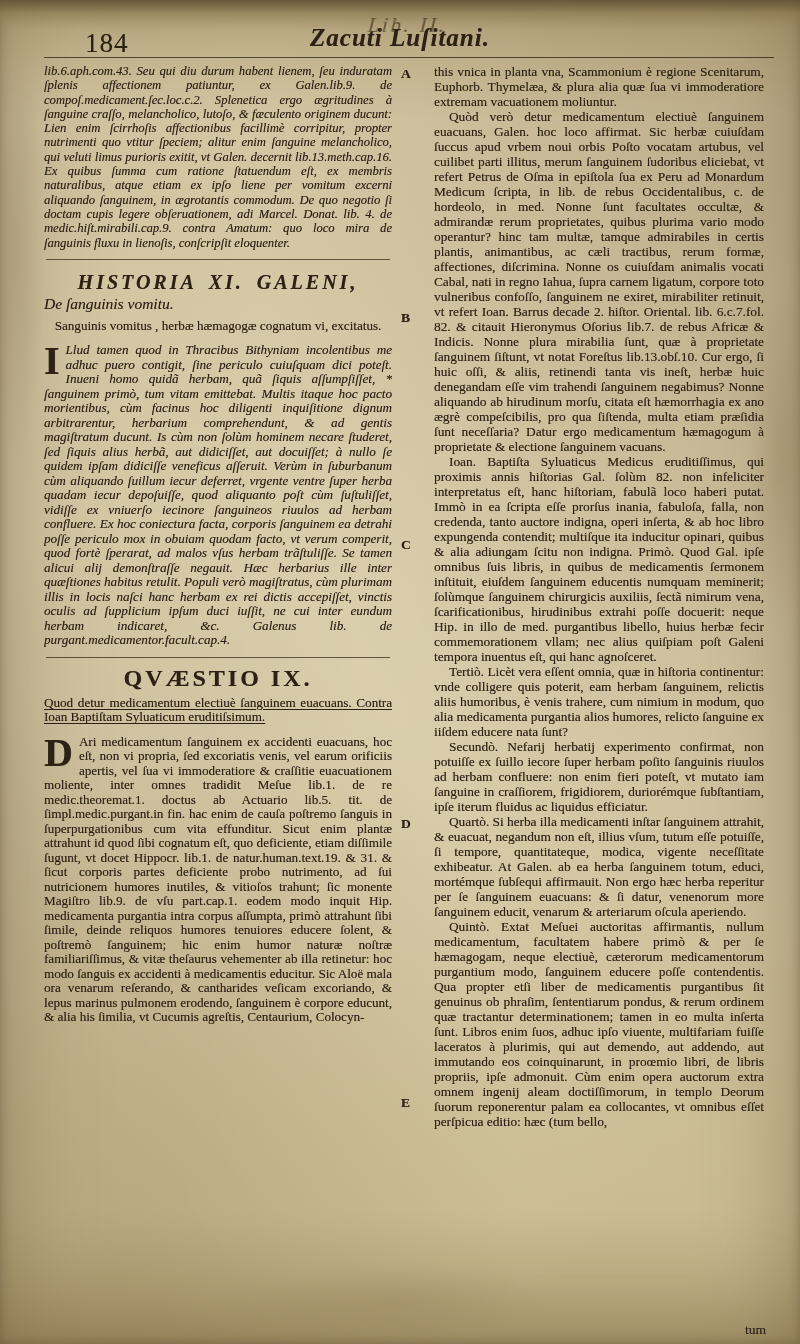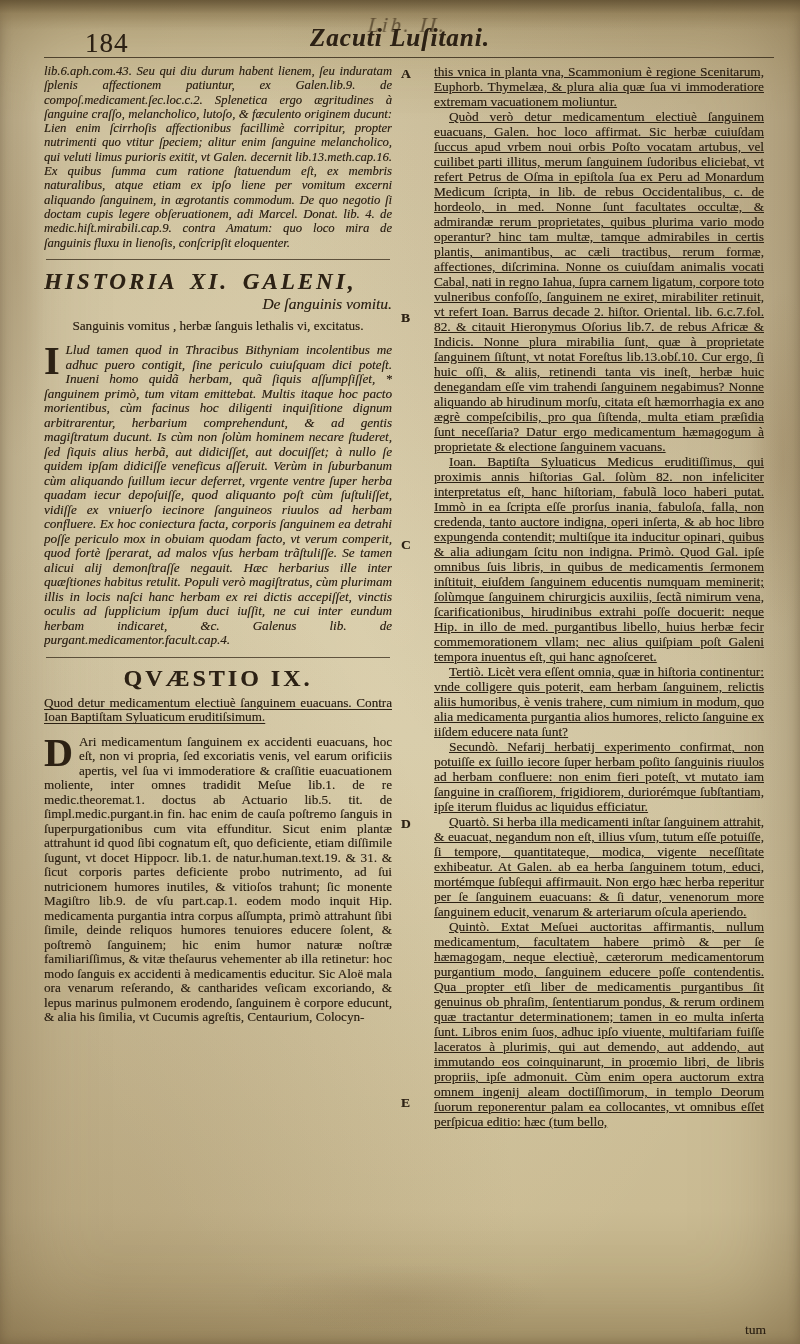"this vnica in planta vna," .col-right { text-decoration: underline -> none }
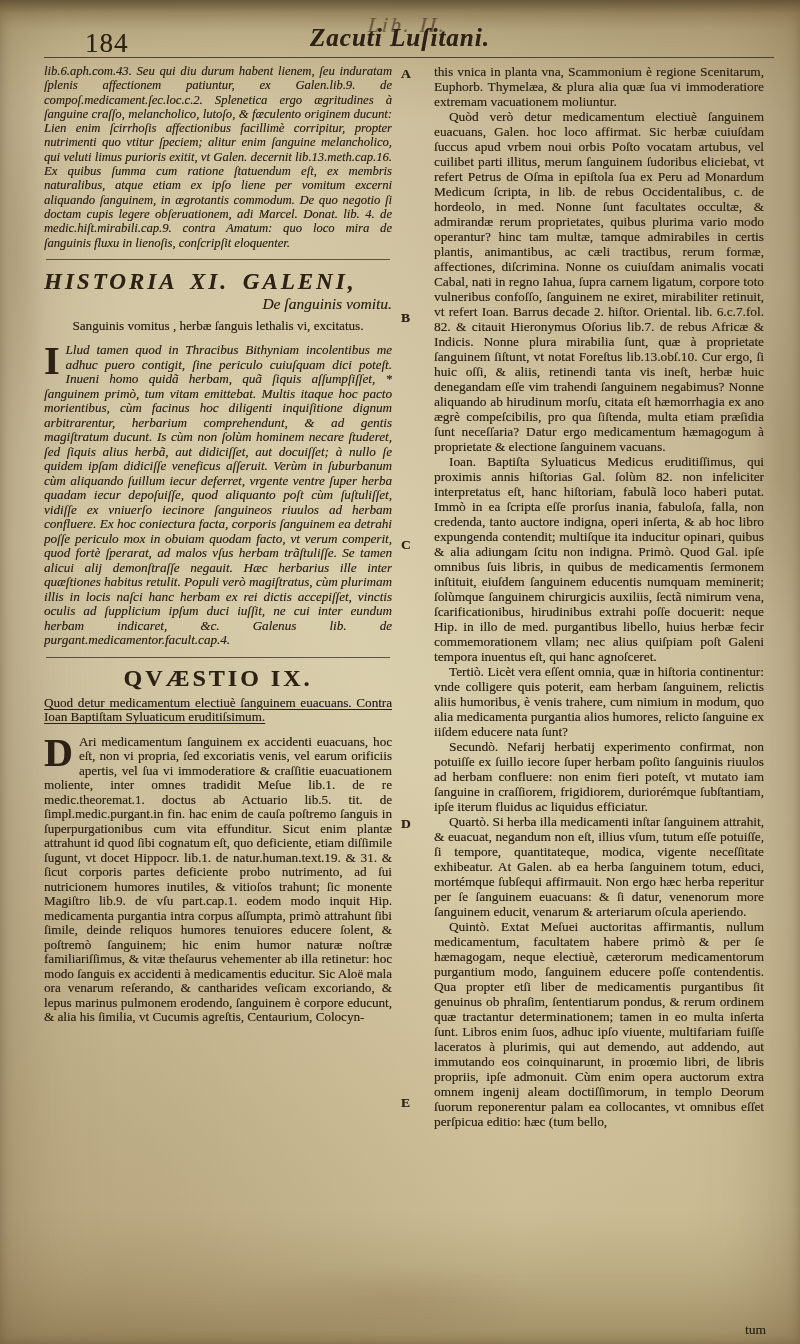"HISTORIA XI. GALENI," .historia-title { font-size: 23px -> 20px; text-align: left -> center }
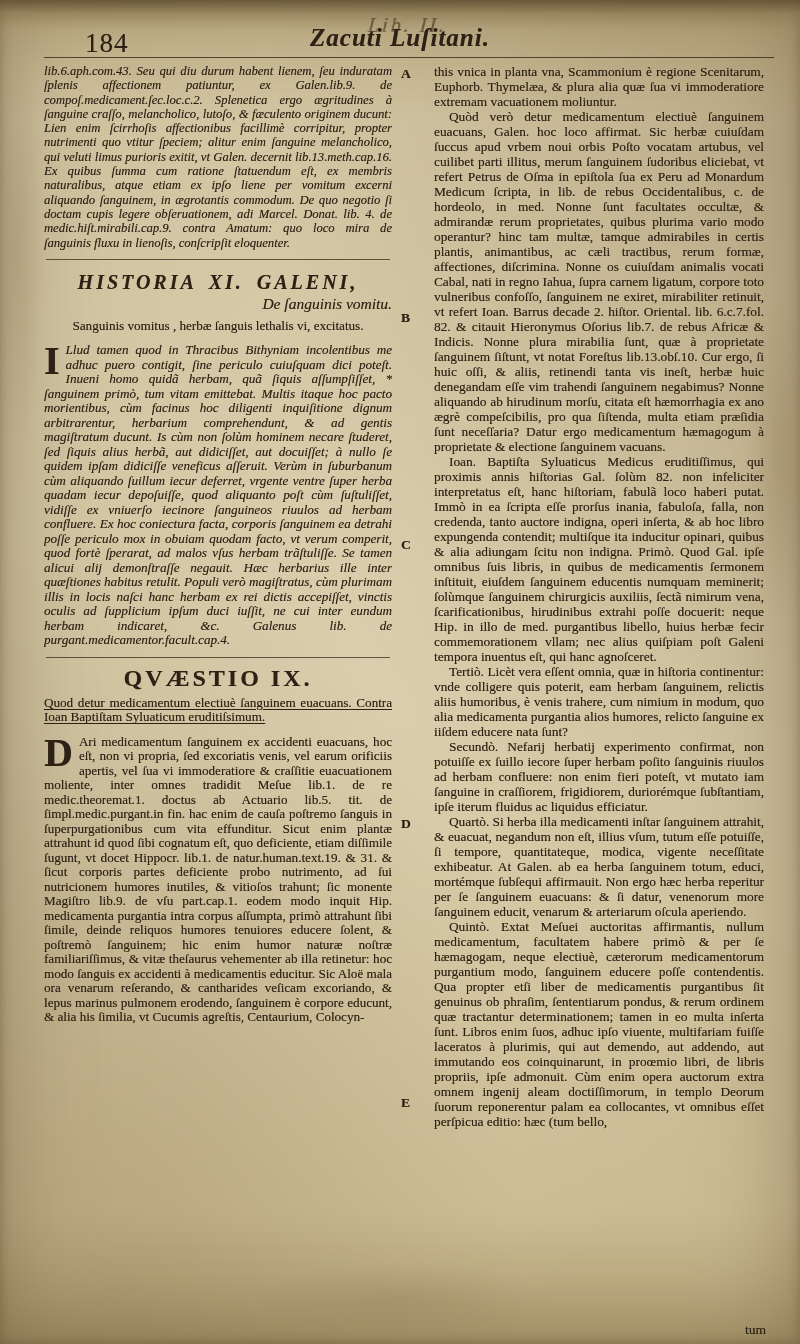"De ſanguinis vomitu." .historia-sub { text-align: right -> left }
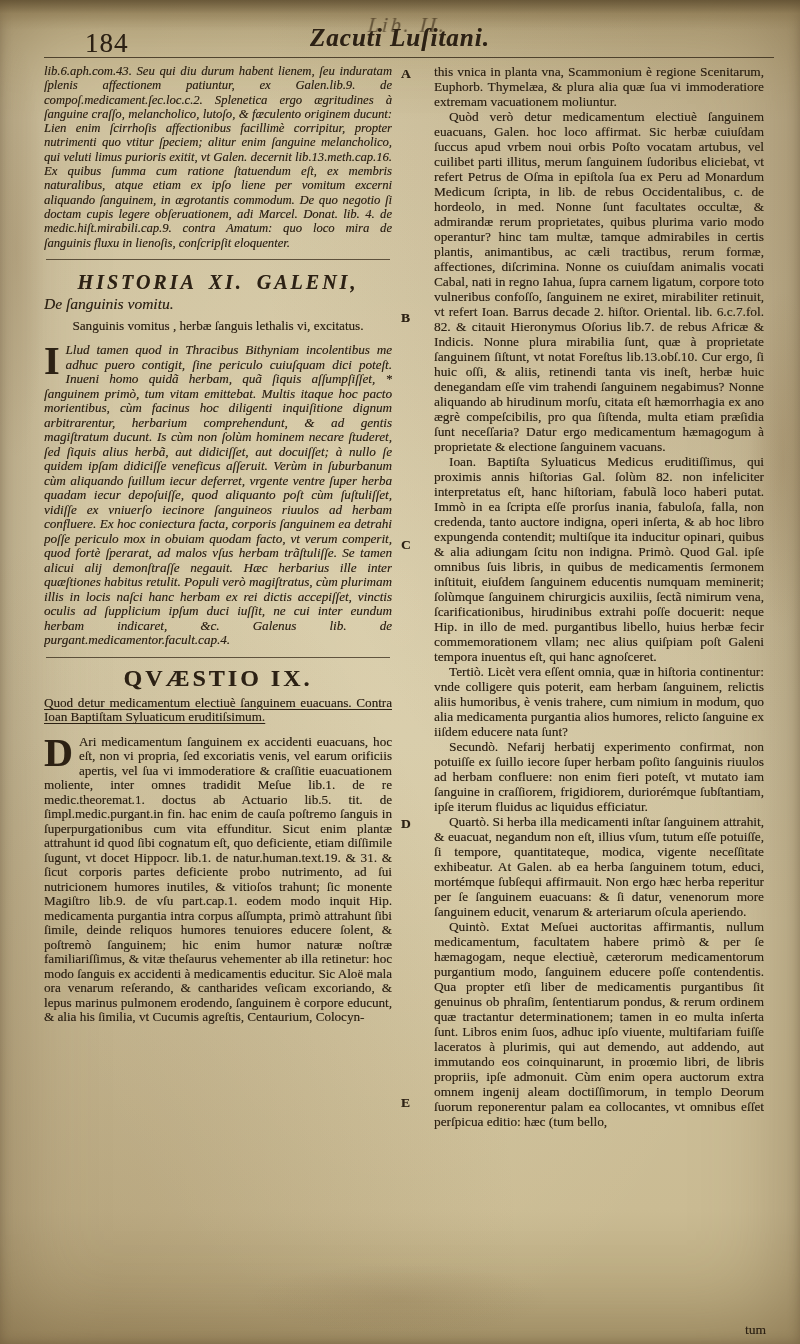"Sanguinis vomitus , herbæ ſanguis" p.body { text: ſanguis lethalis -> hæmagogæ cognatum }
